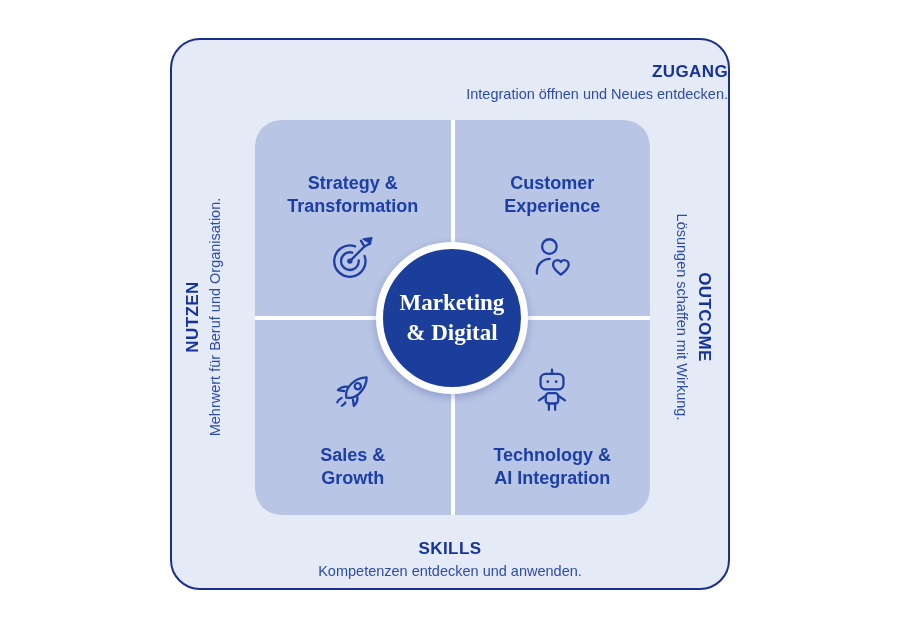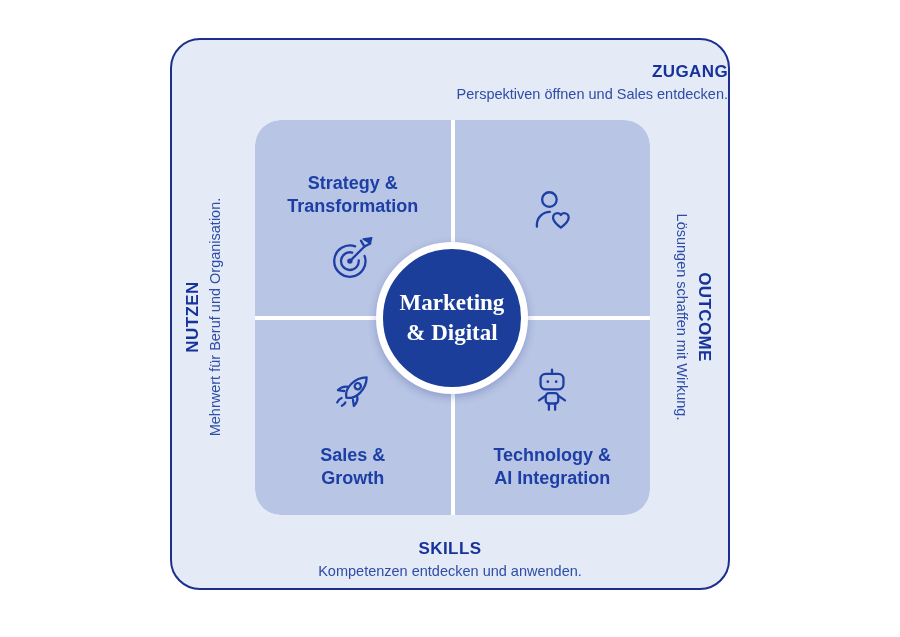"Perspektiven öffnen und Sales entdecken." div.edge-sub { text: Perspektiven öffnen und Sales -> Integration öffnen und Neues }
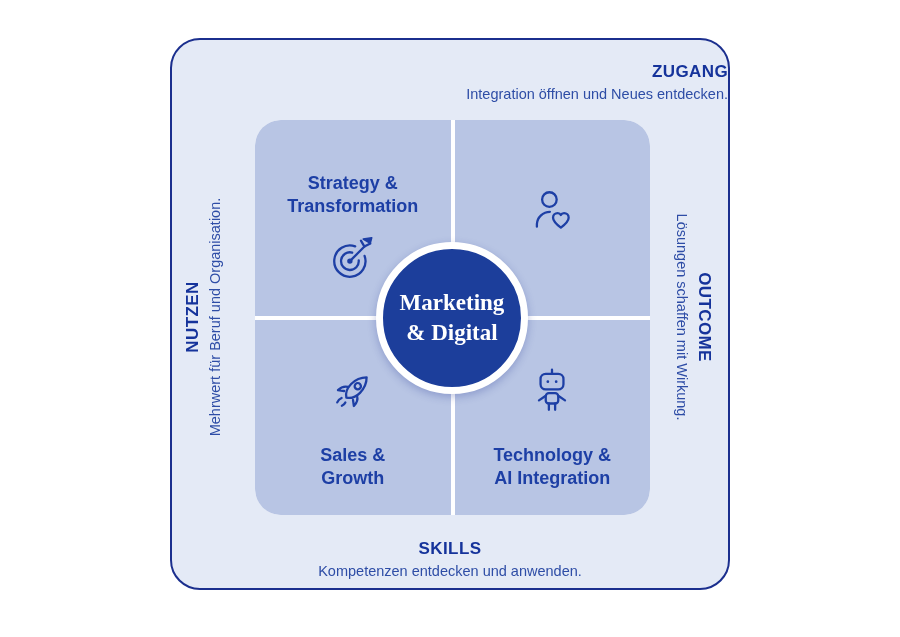"Customer" div.quad-label { html: none -> <div>Customer Experience</div> }
